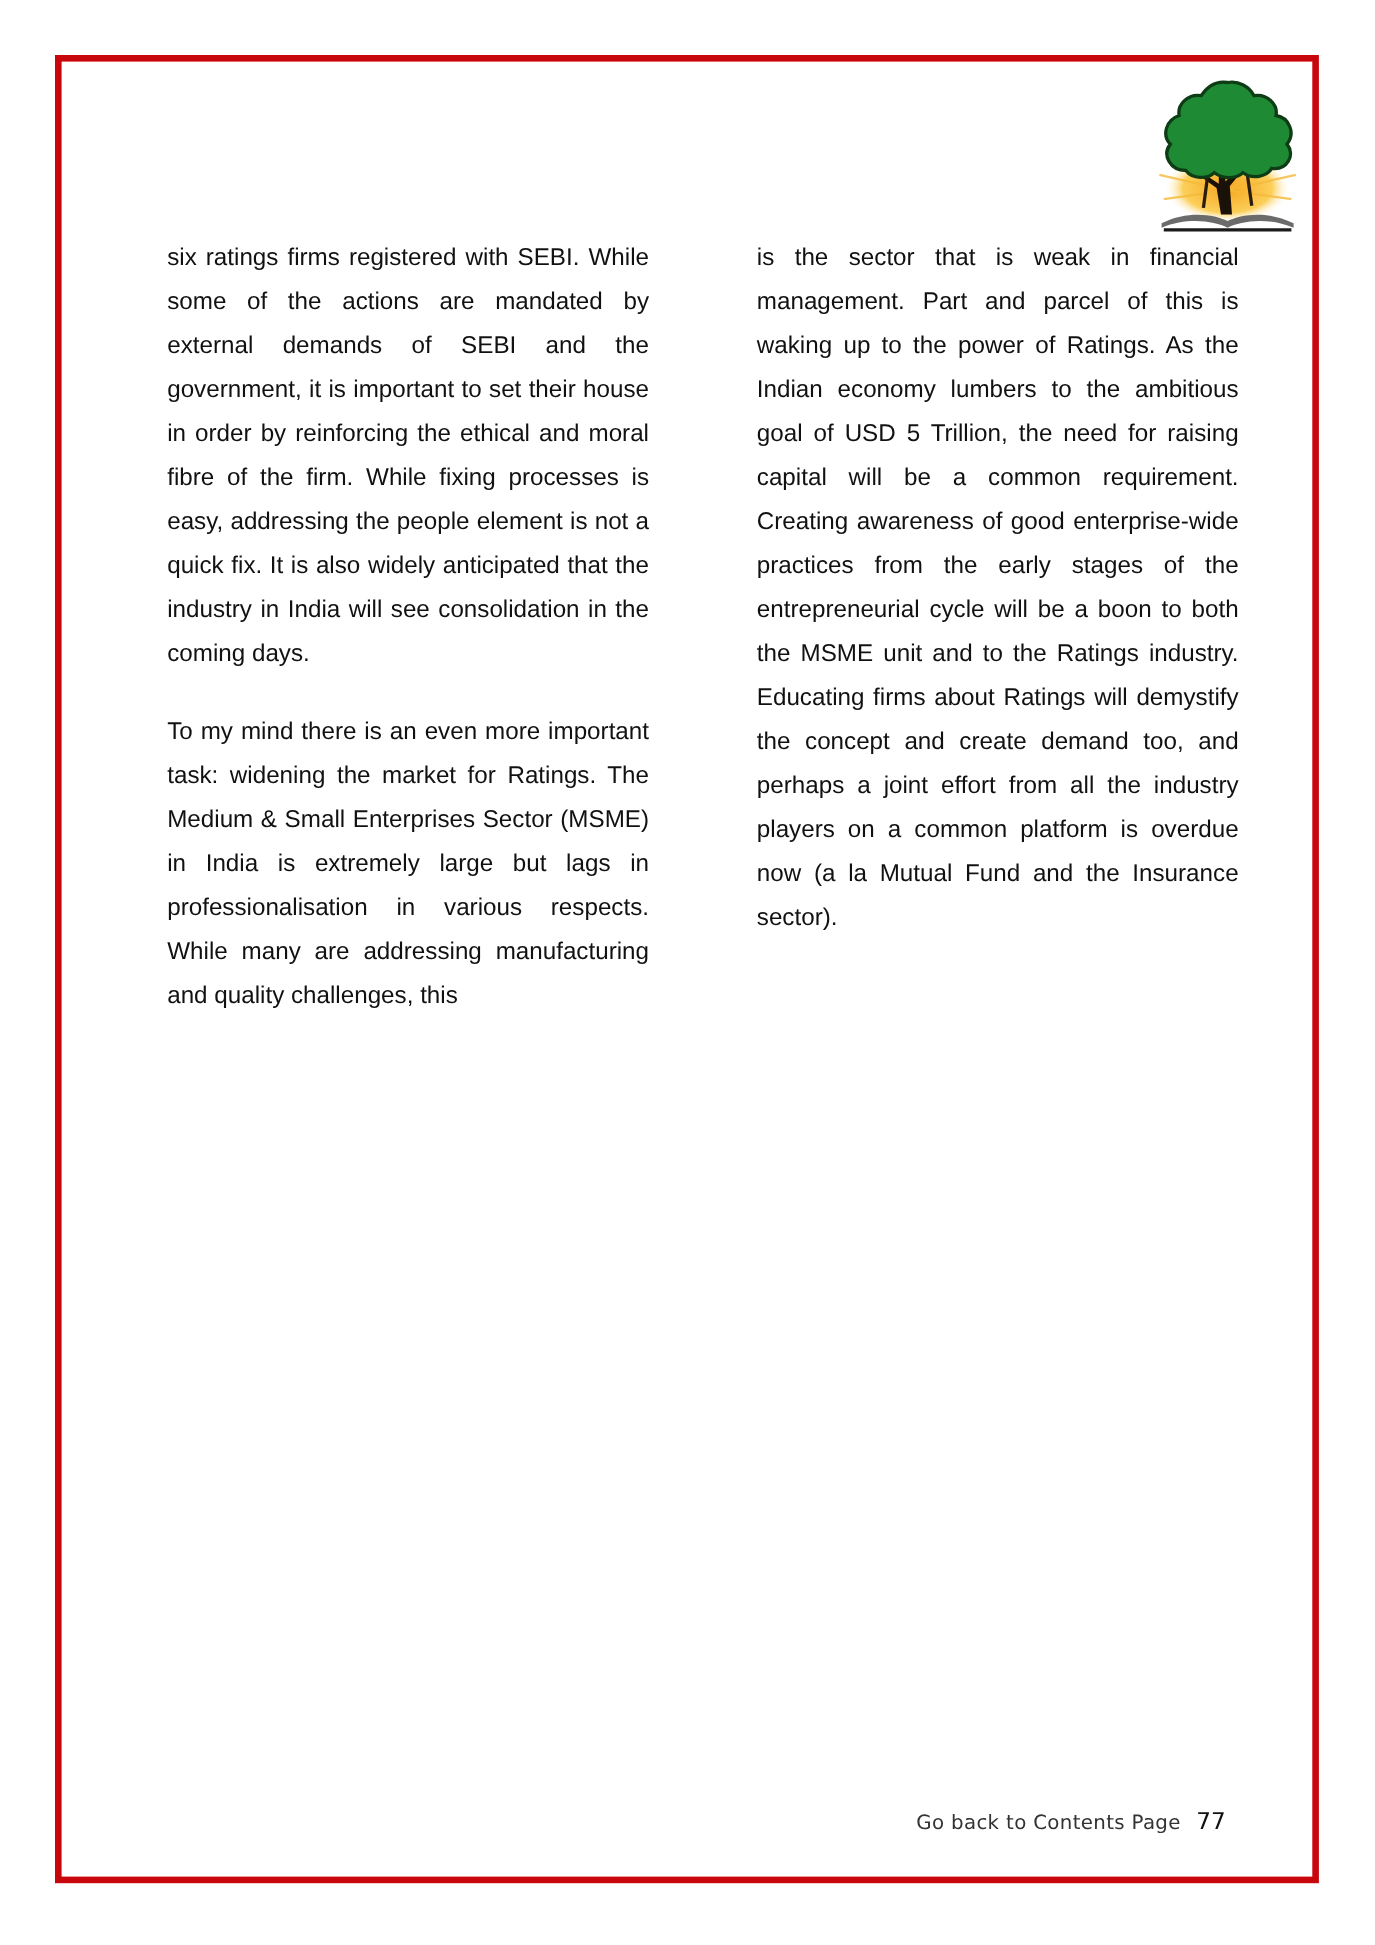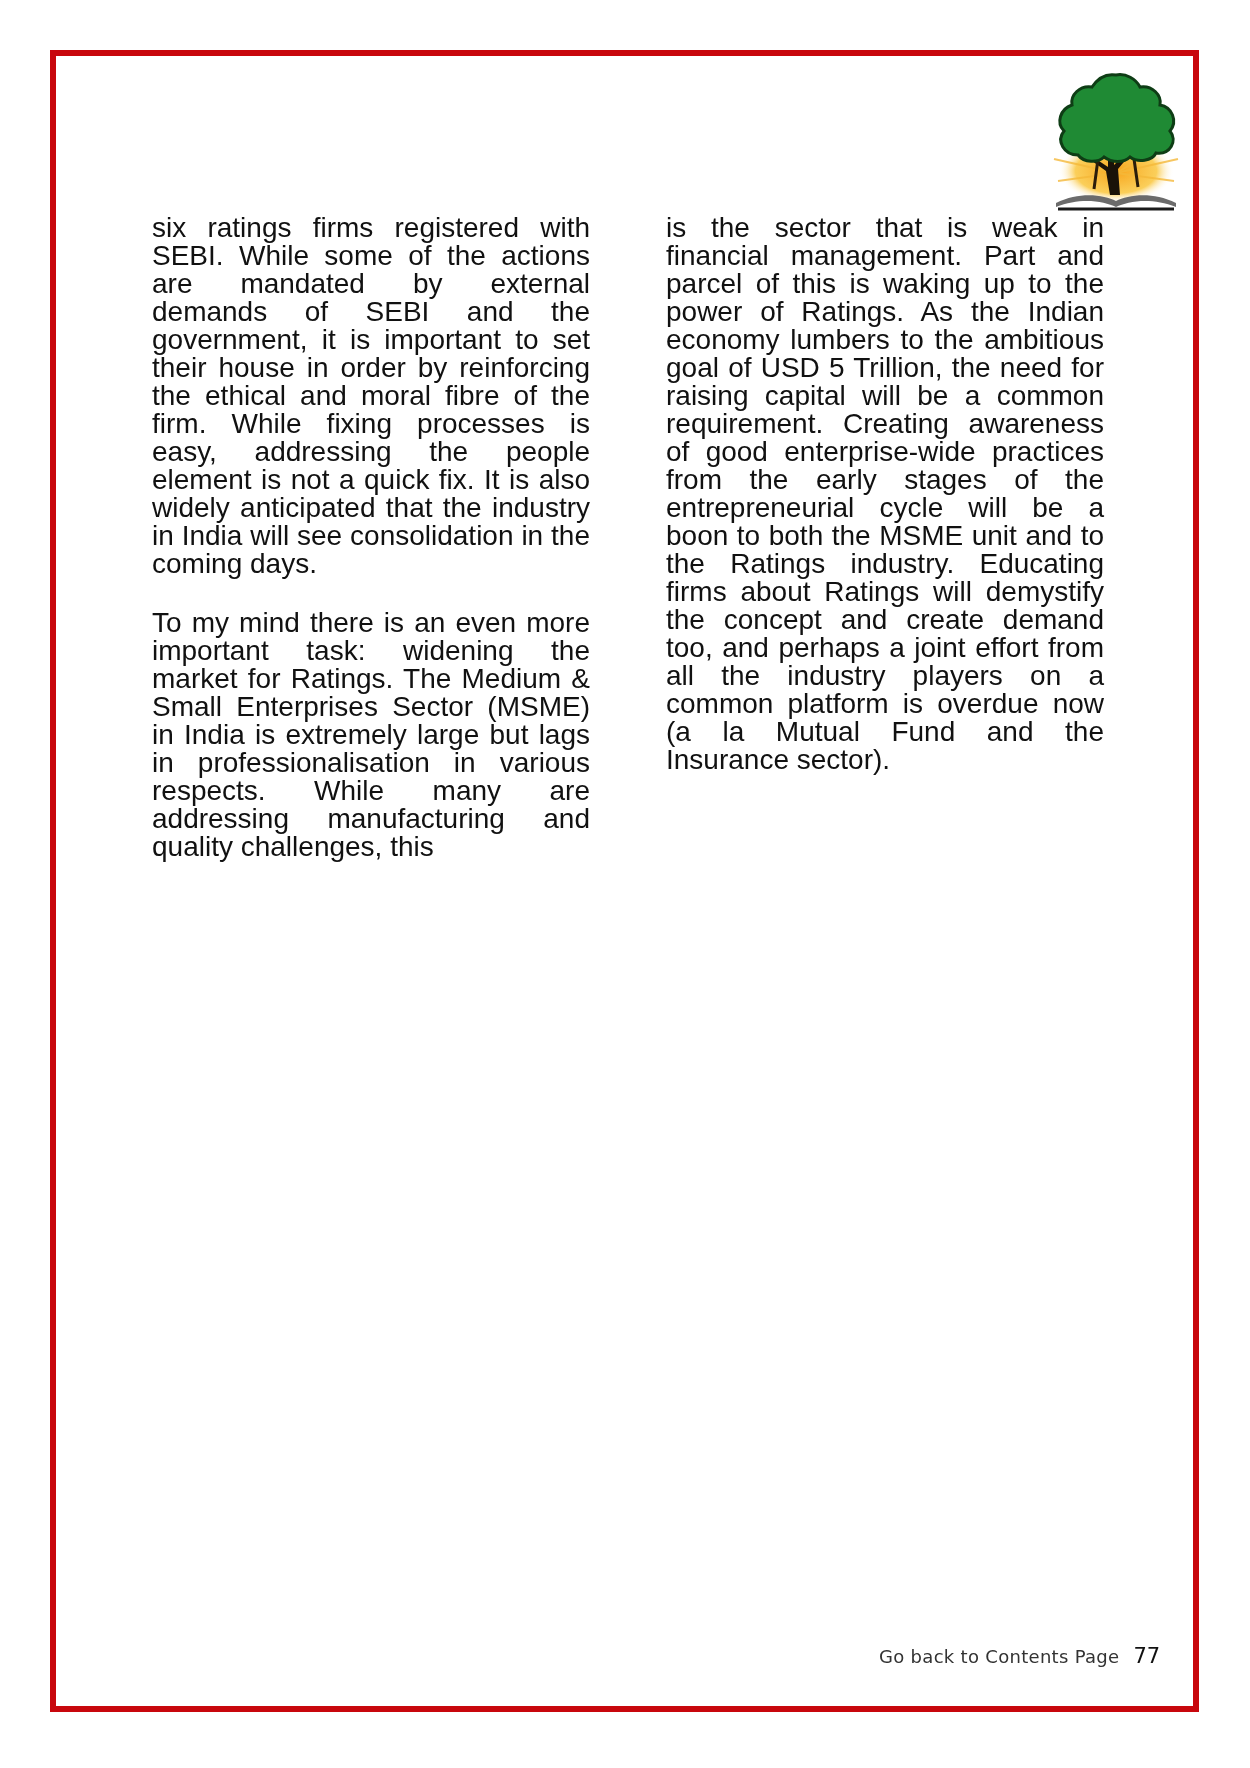"six ratings firms registered with" .col { font-size: 28px -> 22px; line-height: 28px -> 40px }
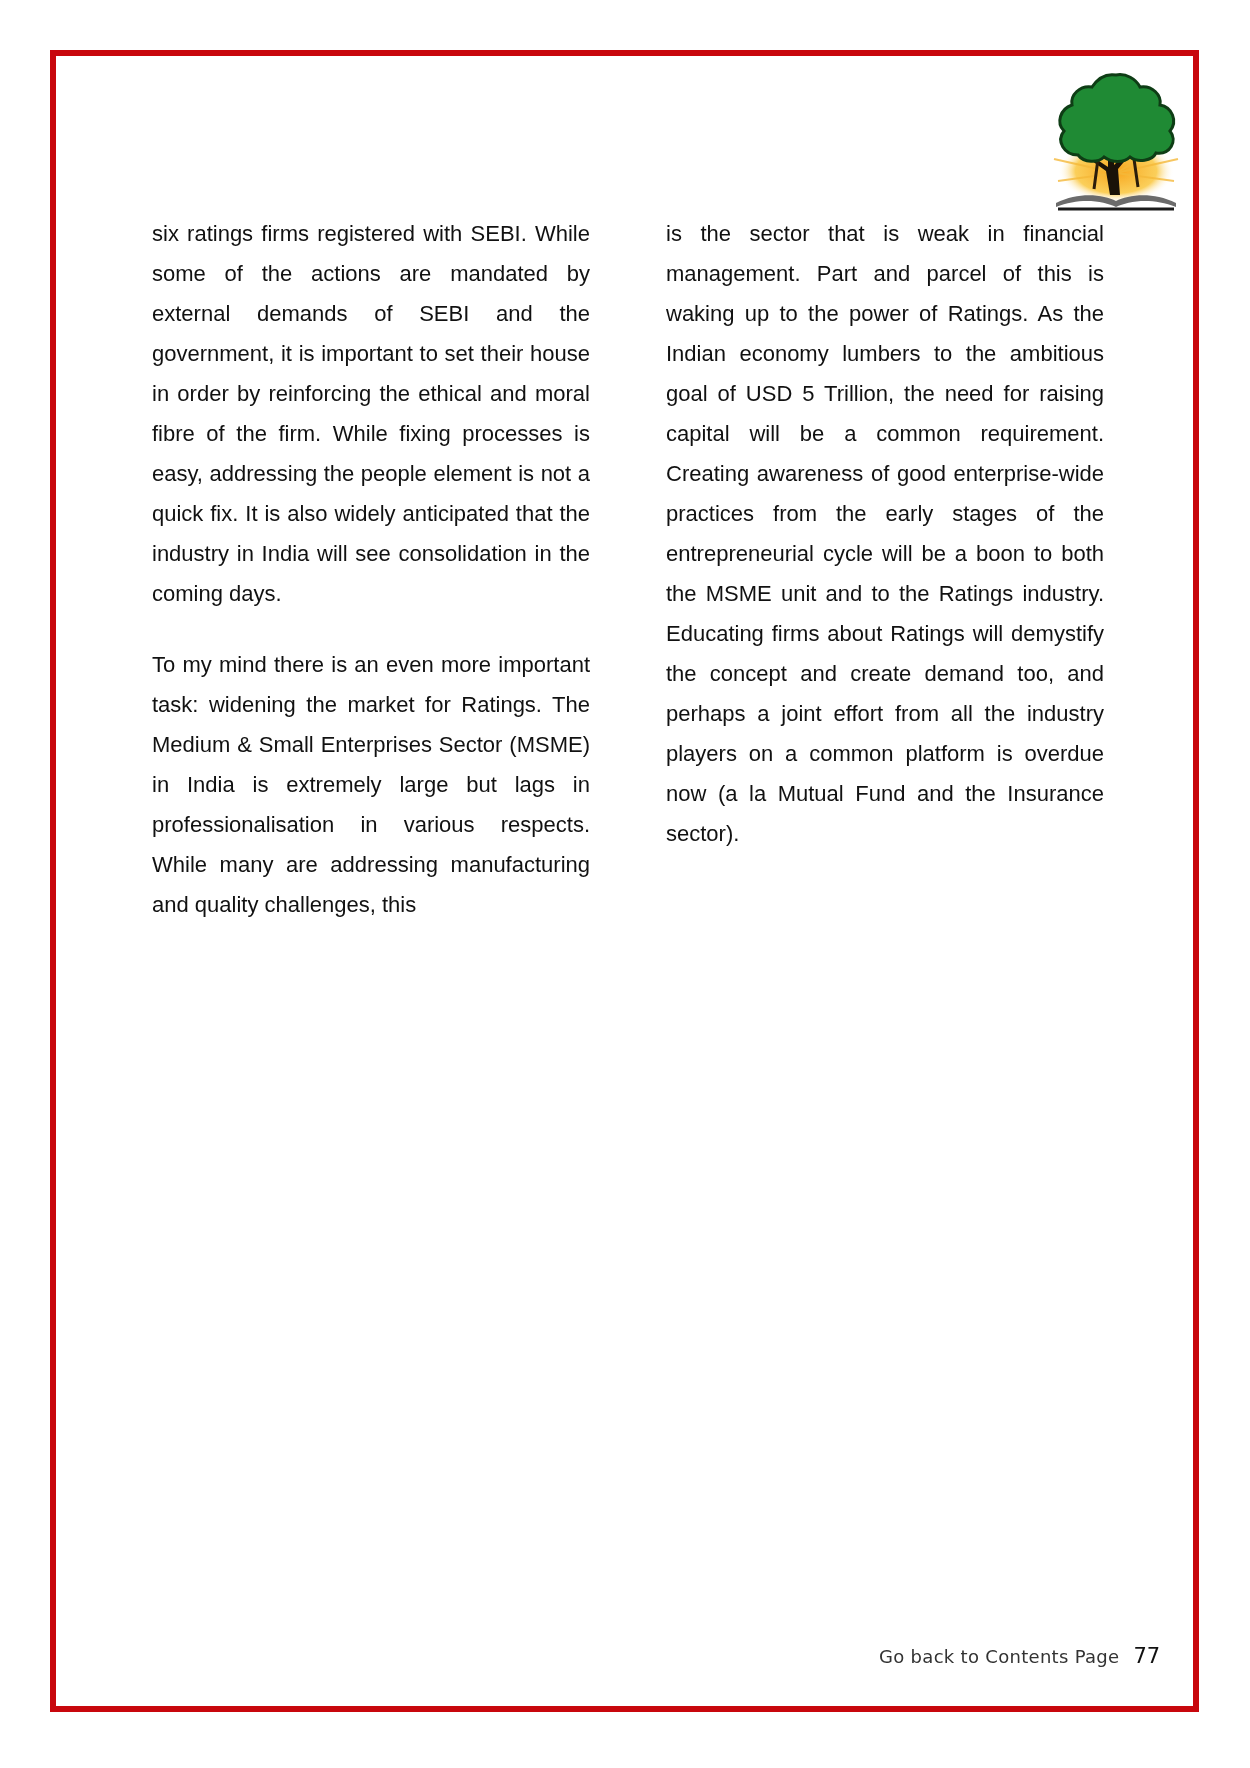"is the sector that is" .col-right { left: 666px -> 688px }
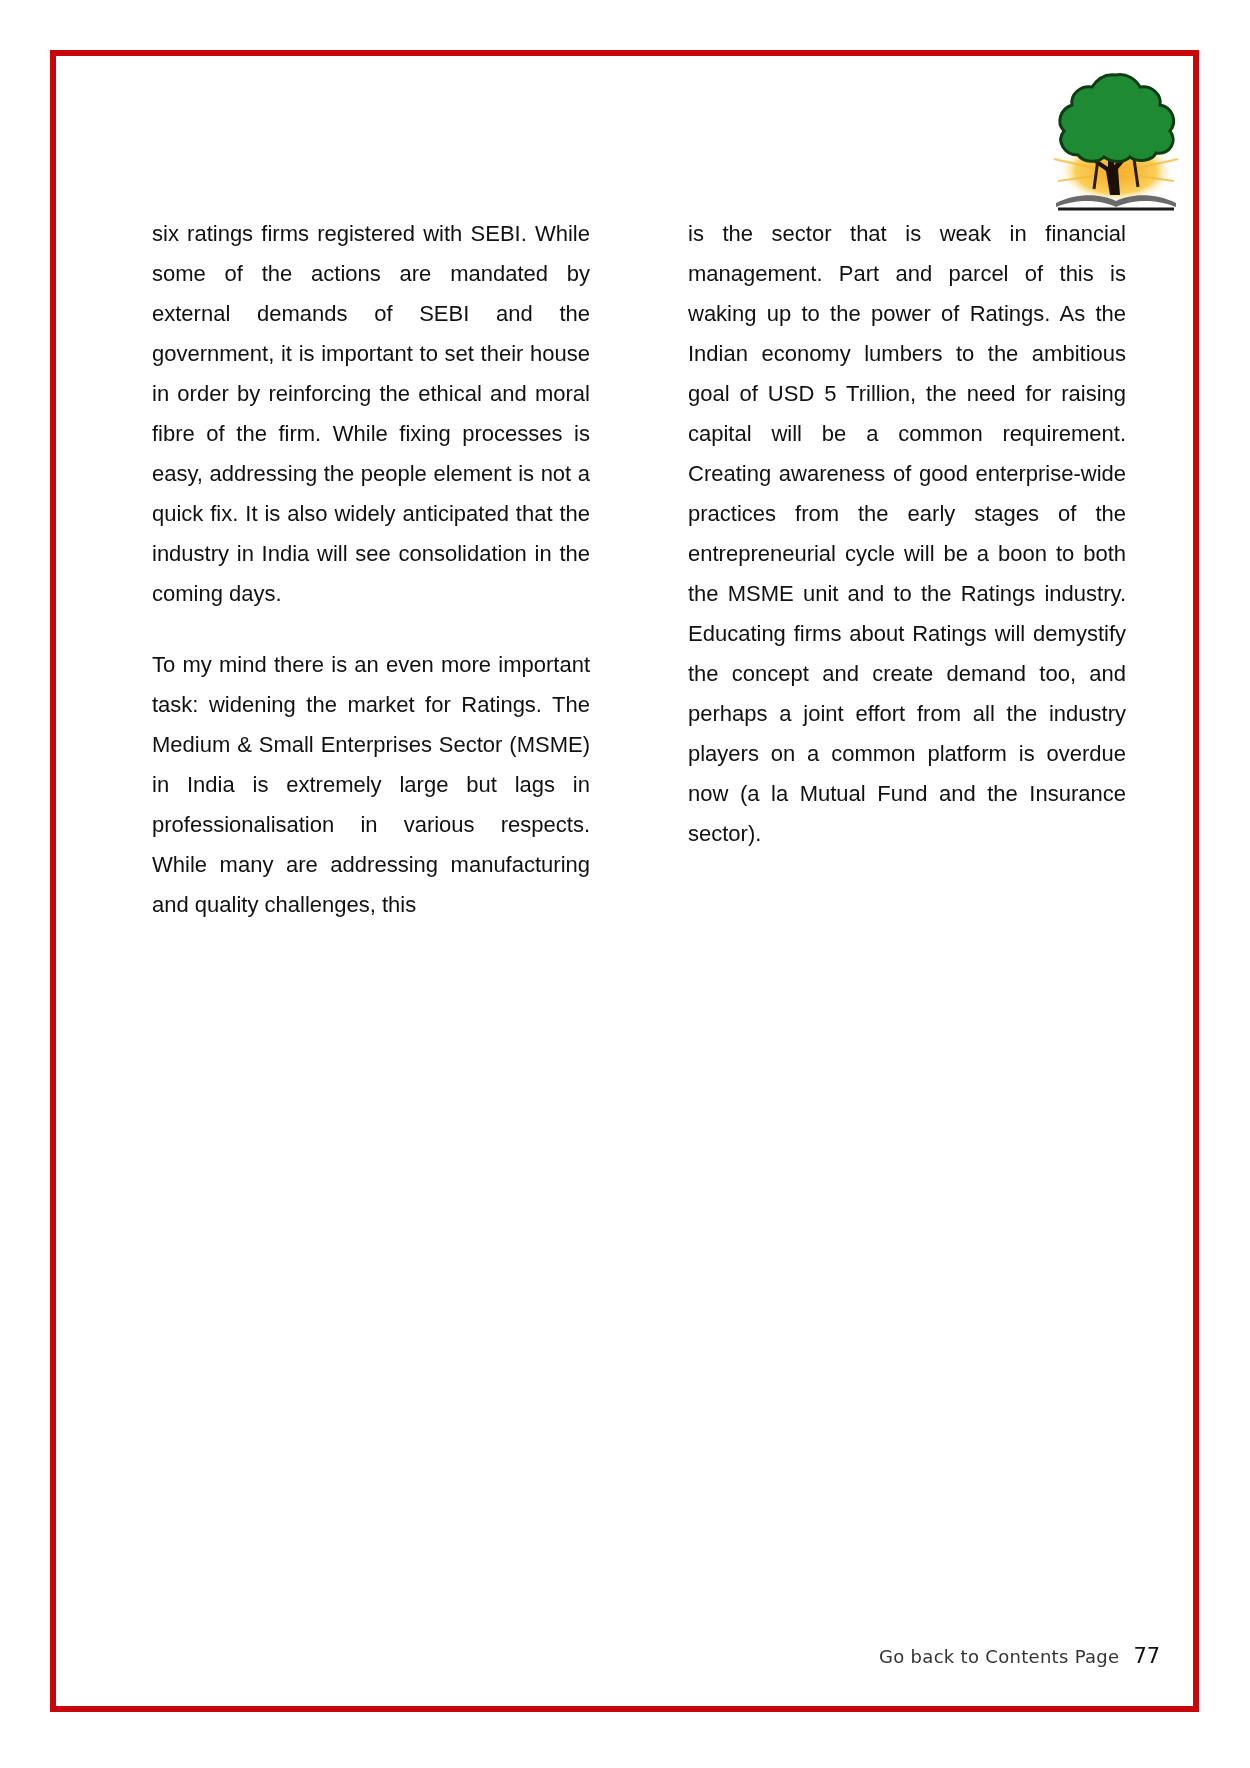"Go back to Contents Page" .footer { left: 879px -> 833px }
